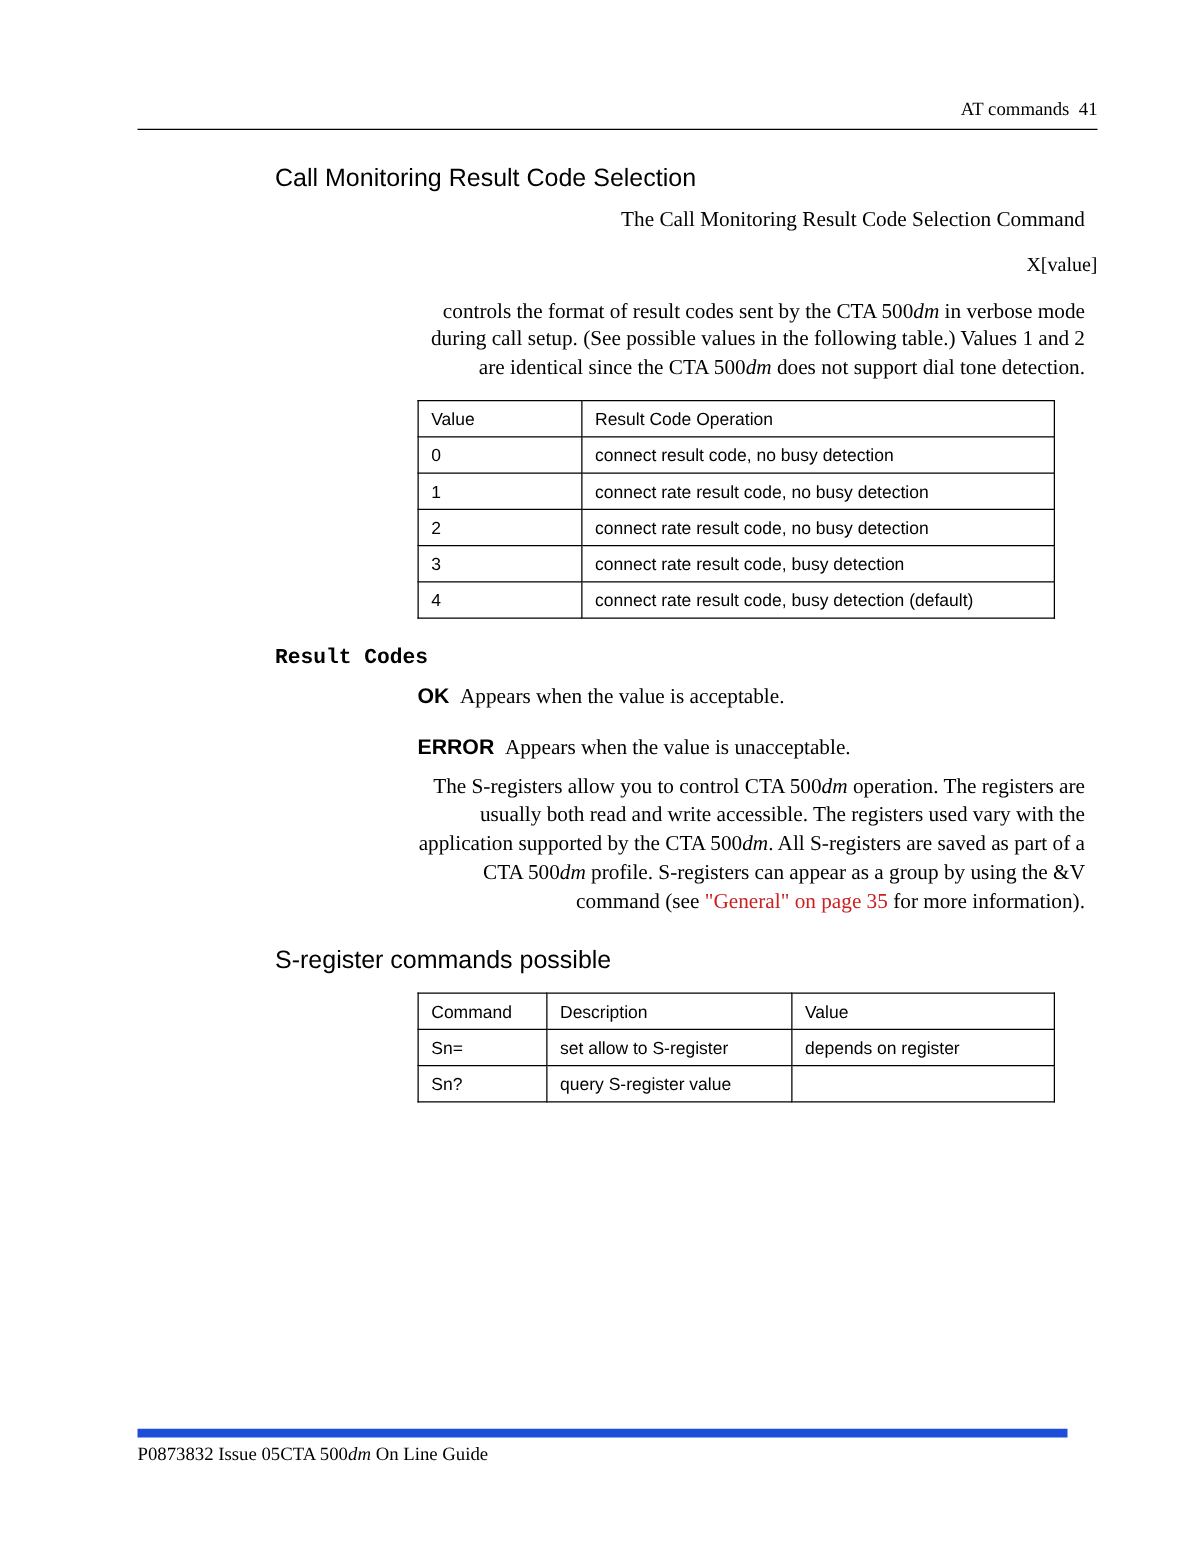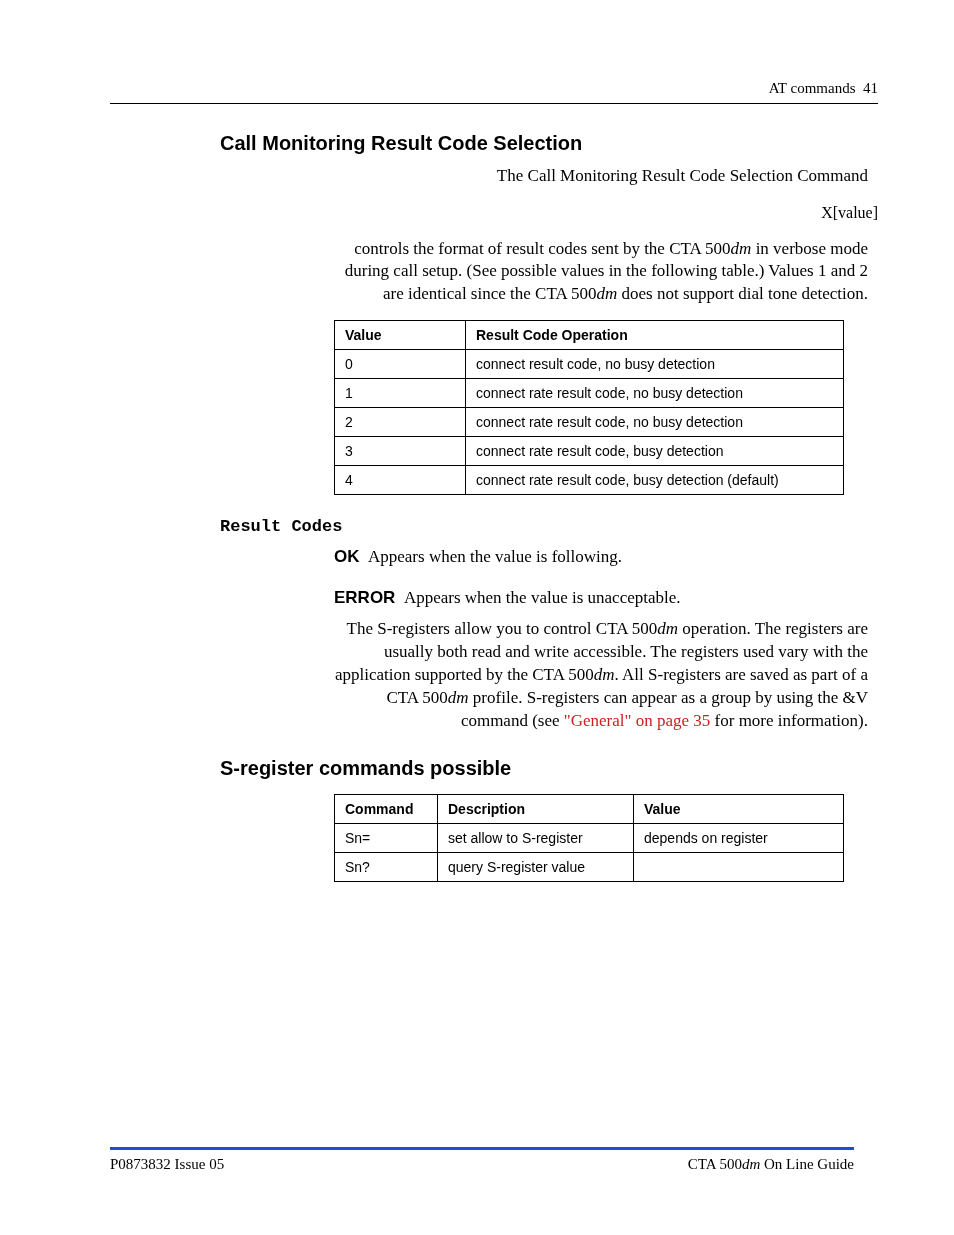"Call Monitoring Result Code Selection" .h2 { font-weight: bold -> normal }
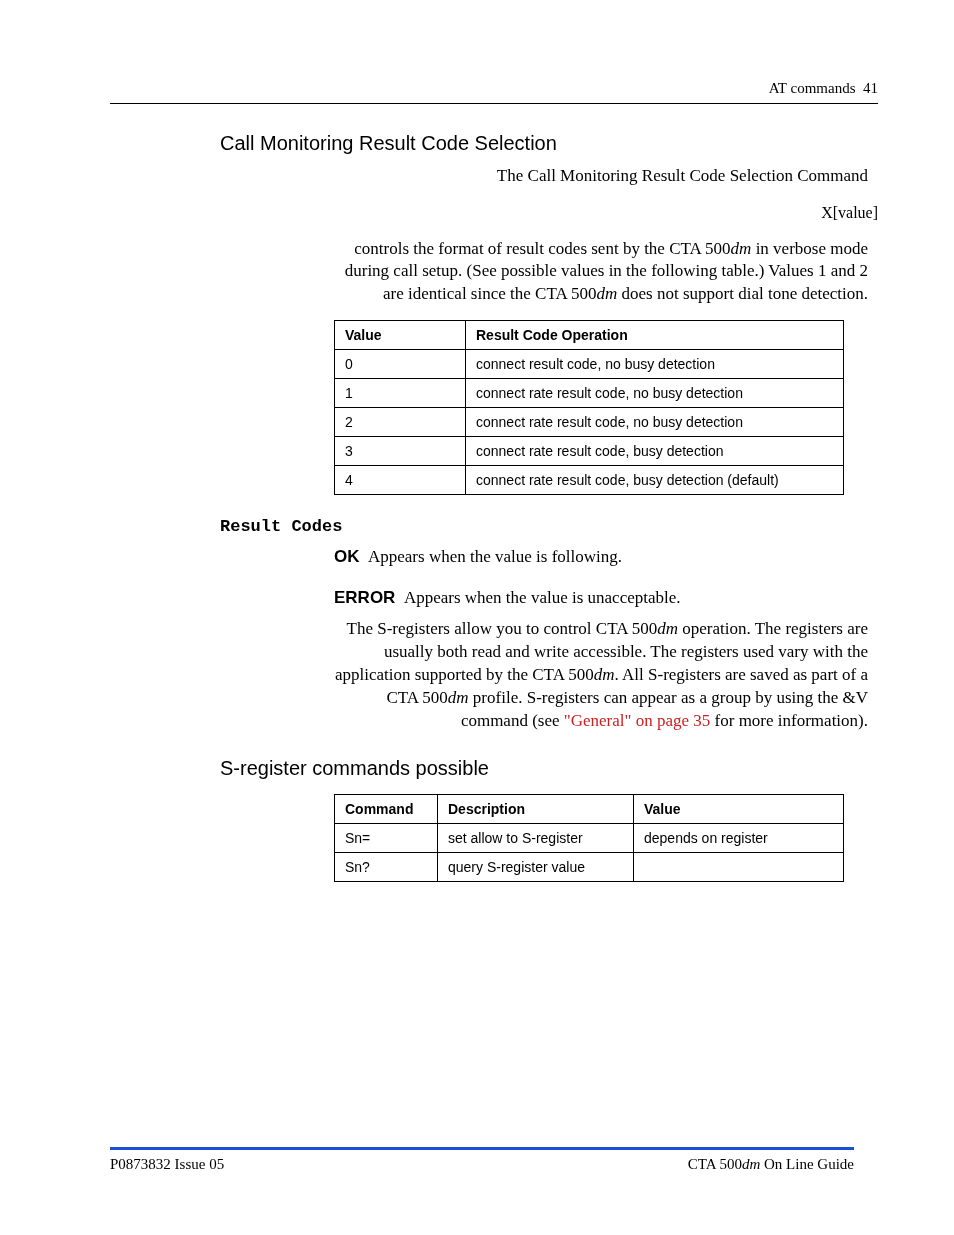"Value" th { font-weight: bold -> normal }
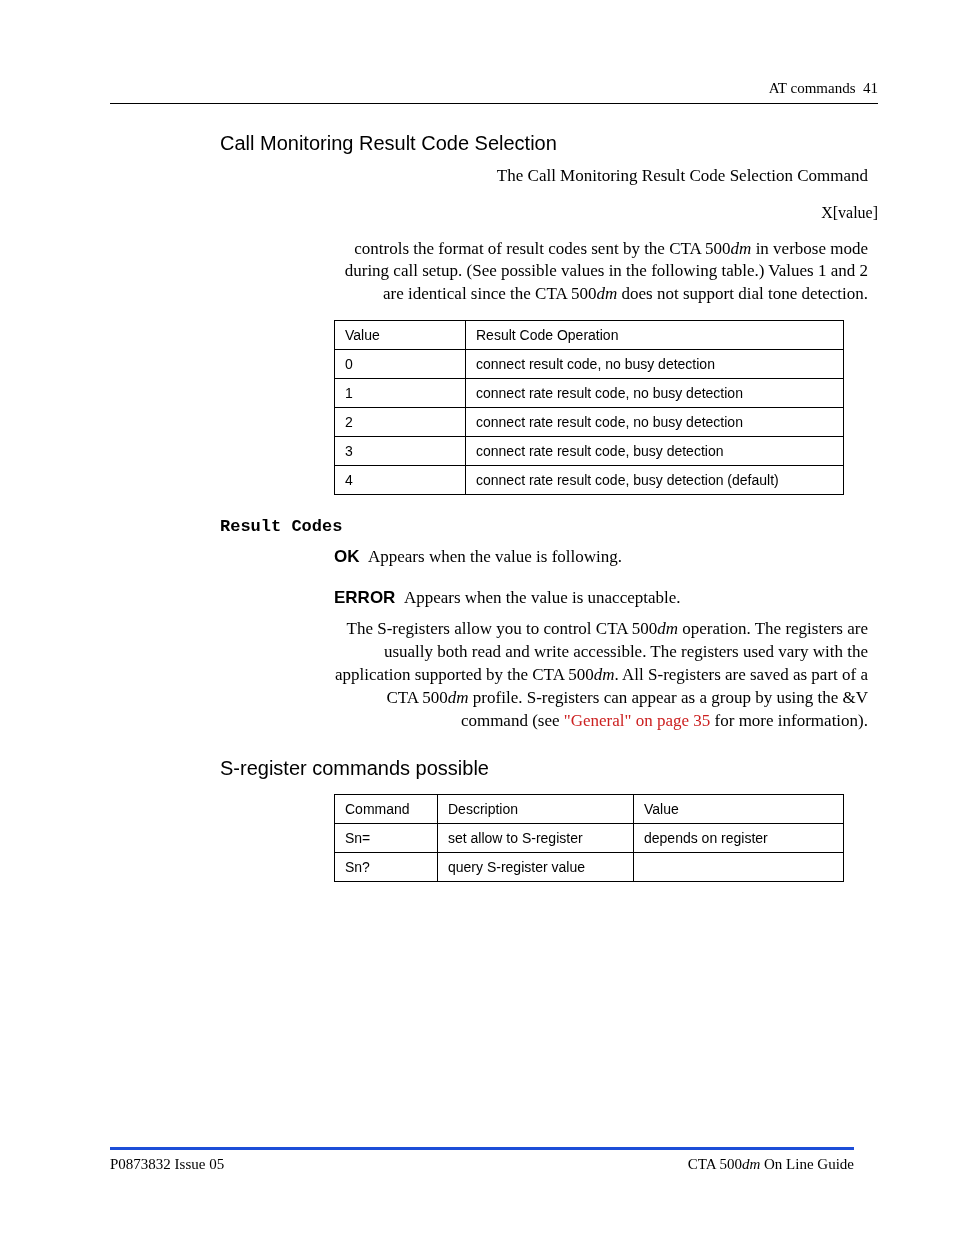"Appears when the value is following." span { text: following -> acceptable }
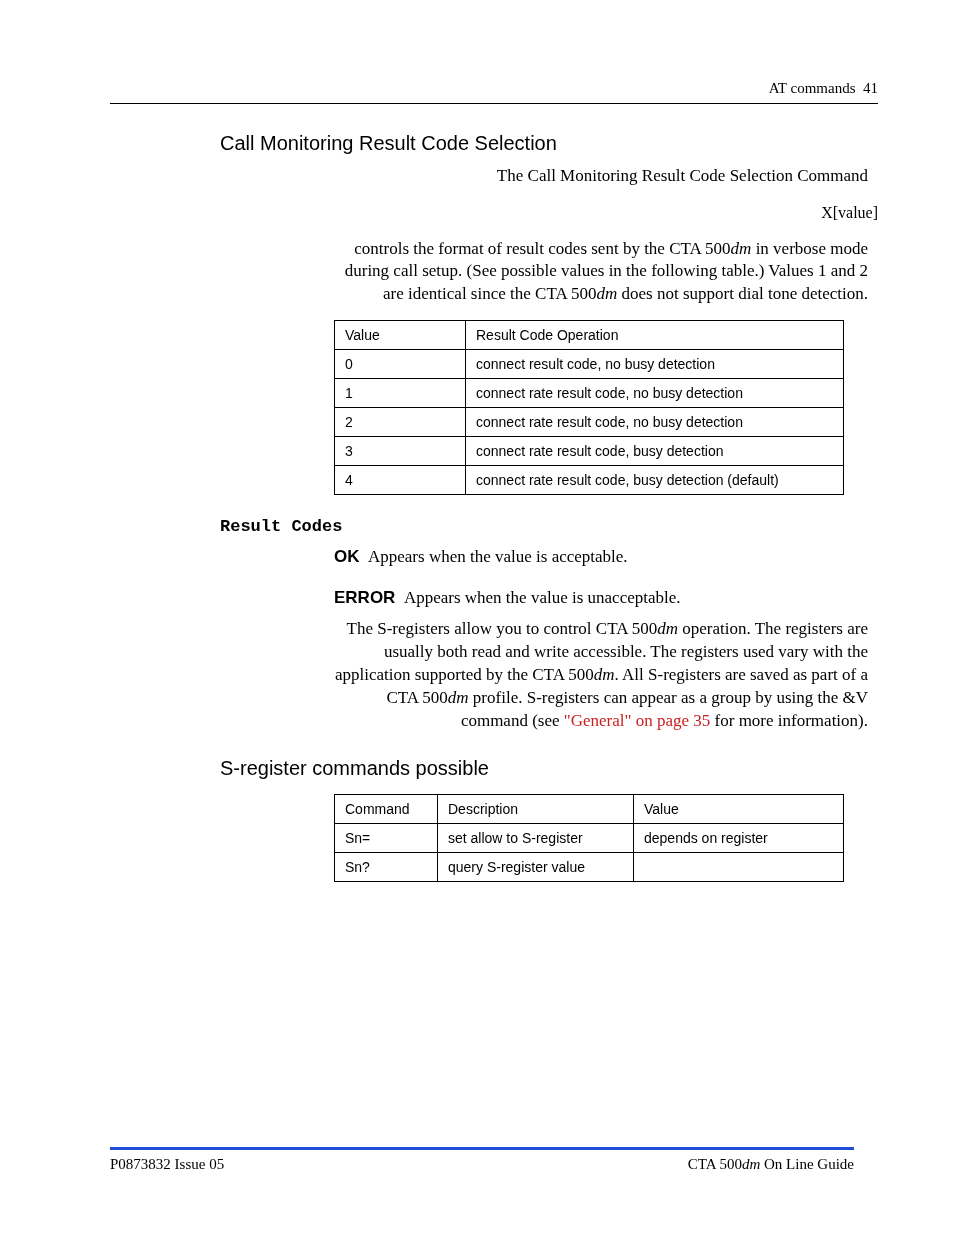"P0873832 Issue 05" .footer { border-top: 3px solid #1d4ed8 -> 7px solid #1d4ed8; justify-content: space-between -> flex-start }
